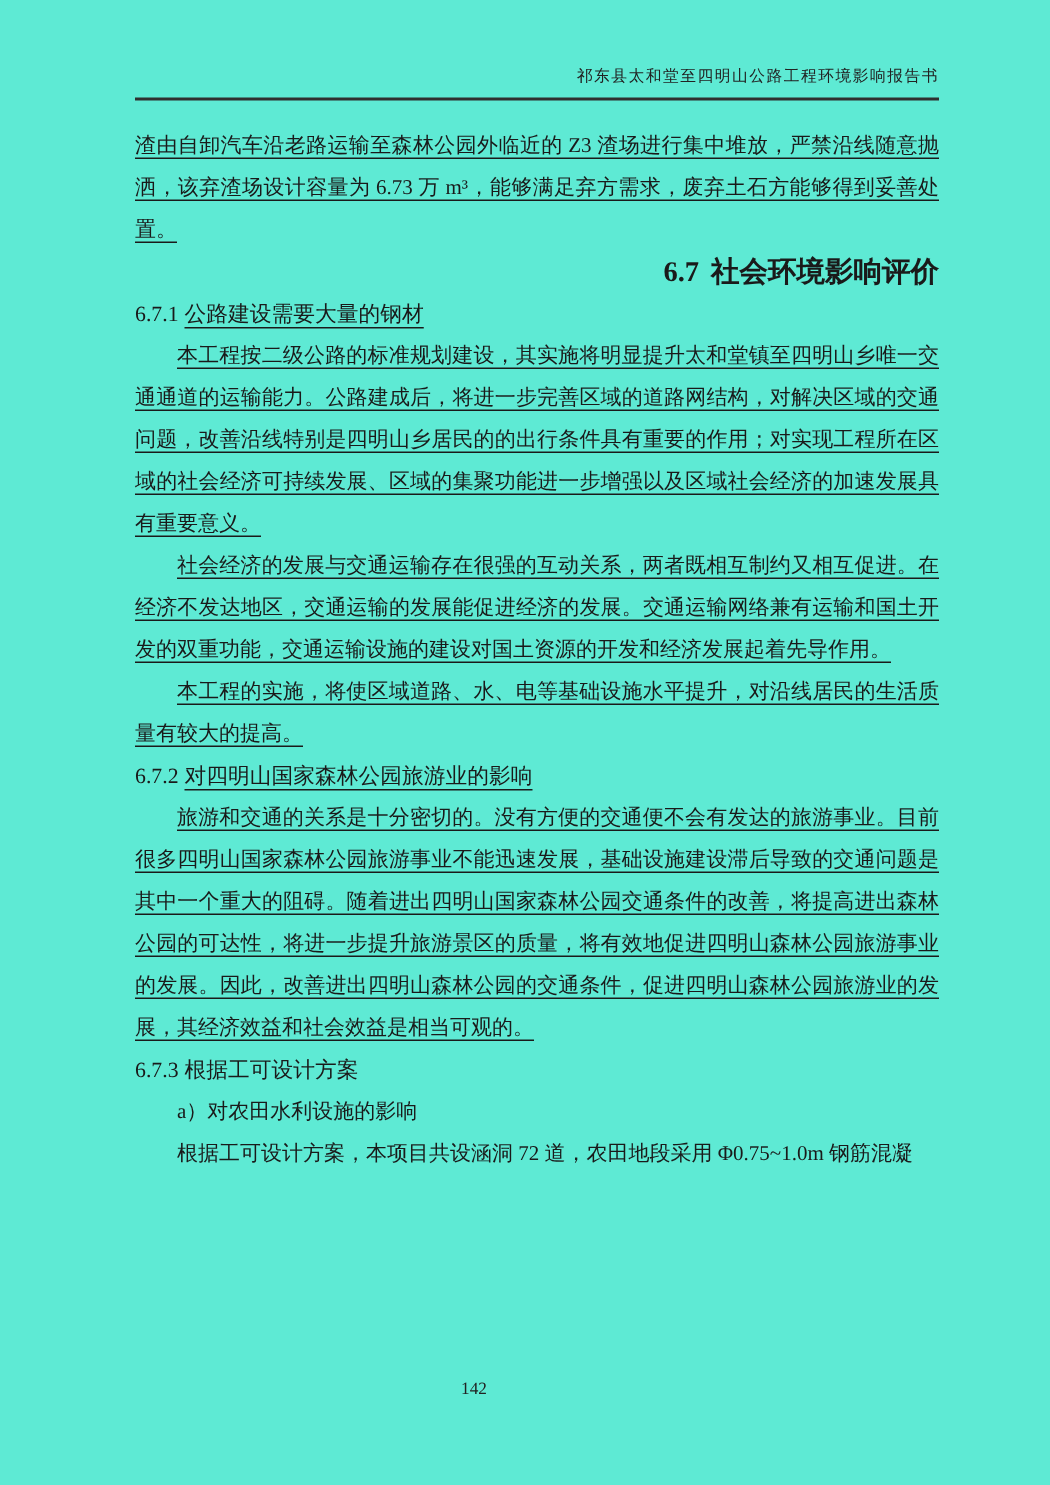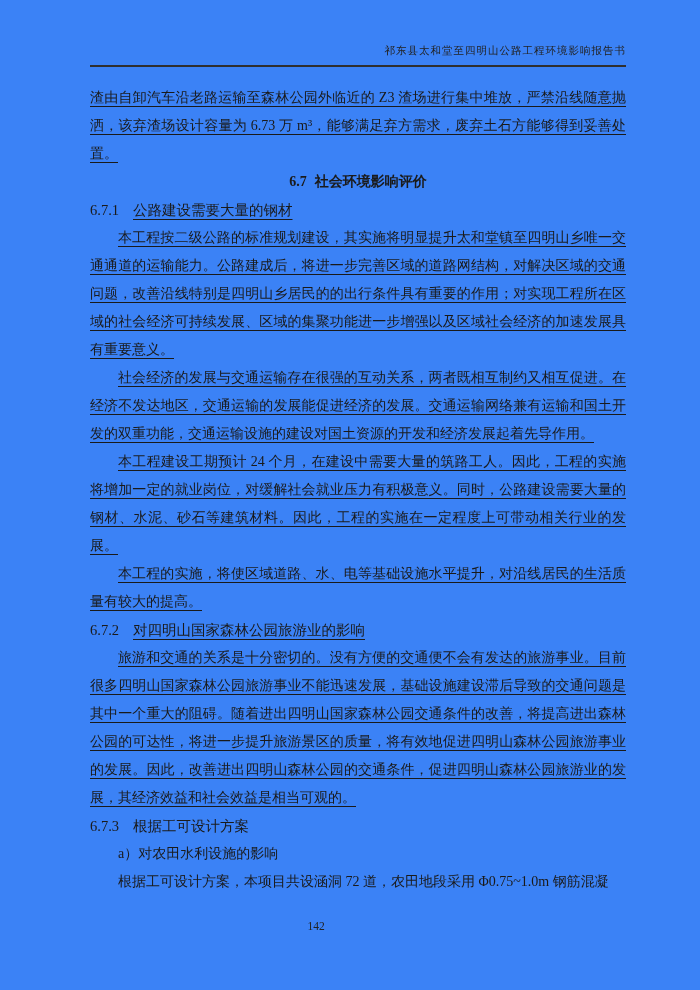"祁东县太和堂至四明山公路工程环境影响报告书" .page { background: #3b82f6 -> #5eead4 }
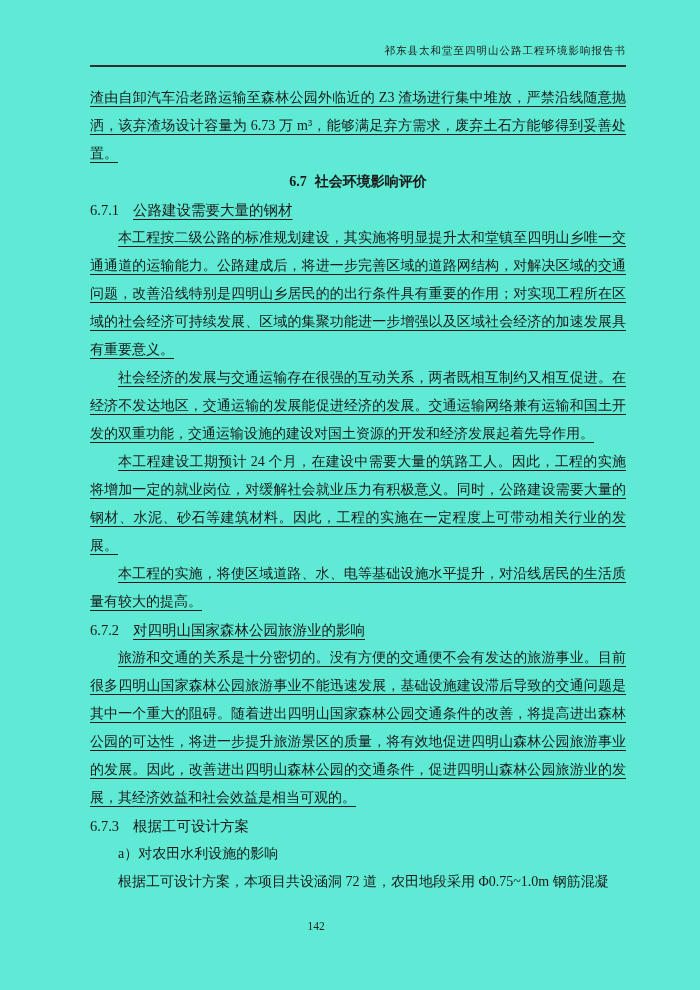"6.7 社会环境影响评价" h2.sec { font-size: 14px -> 19px; text-align: center -> right }
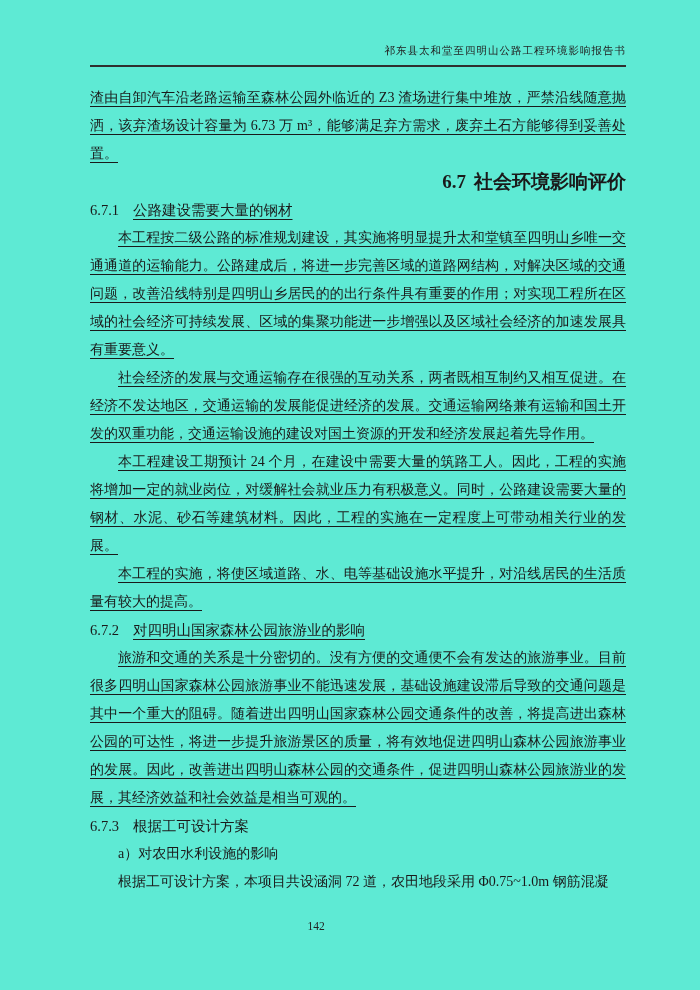"6.7.1" h3.subsec .num { margin-right: 14px -> 4px }
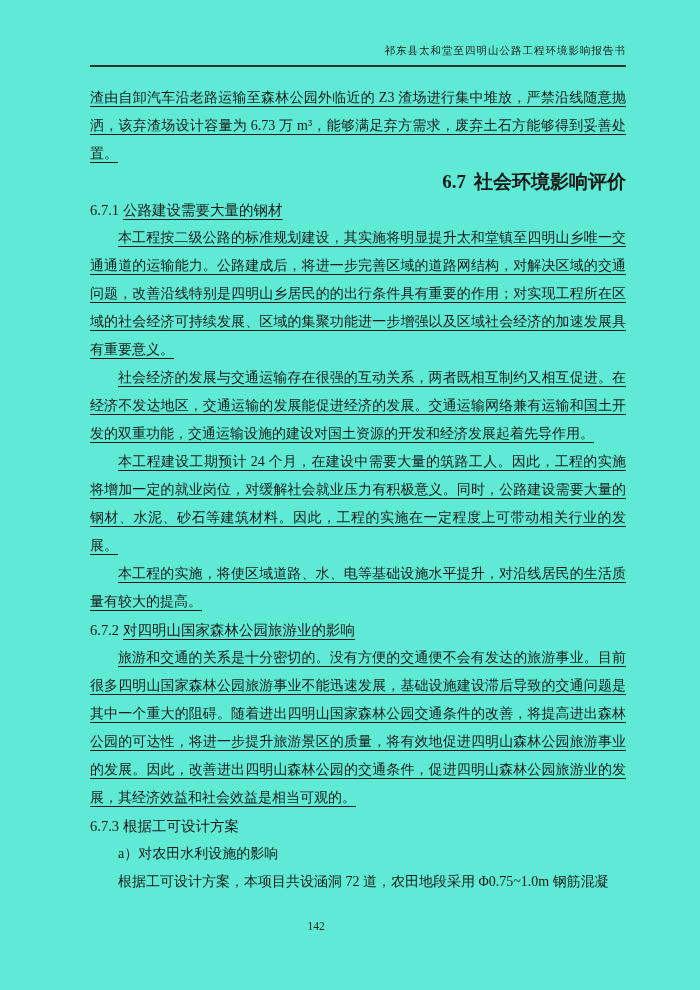"本工程建设工期预计 24" p.para { html: <p>本工程建设工期预计 24 个月，在建设中需要大量的筑路工人。因此，工程的实施将增加一定的就业岗位，对缓解社会就业压力有积极意义。同时，公路建设需要大量的钢材、水泥、砂石等建筑材料。因此，工程的实施在一定程度上可带动相关行业的发展。</p> -> none }
